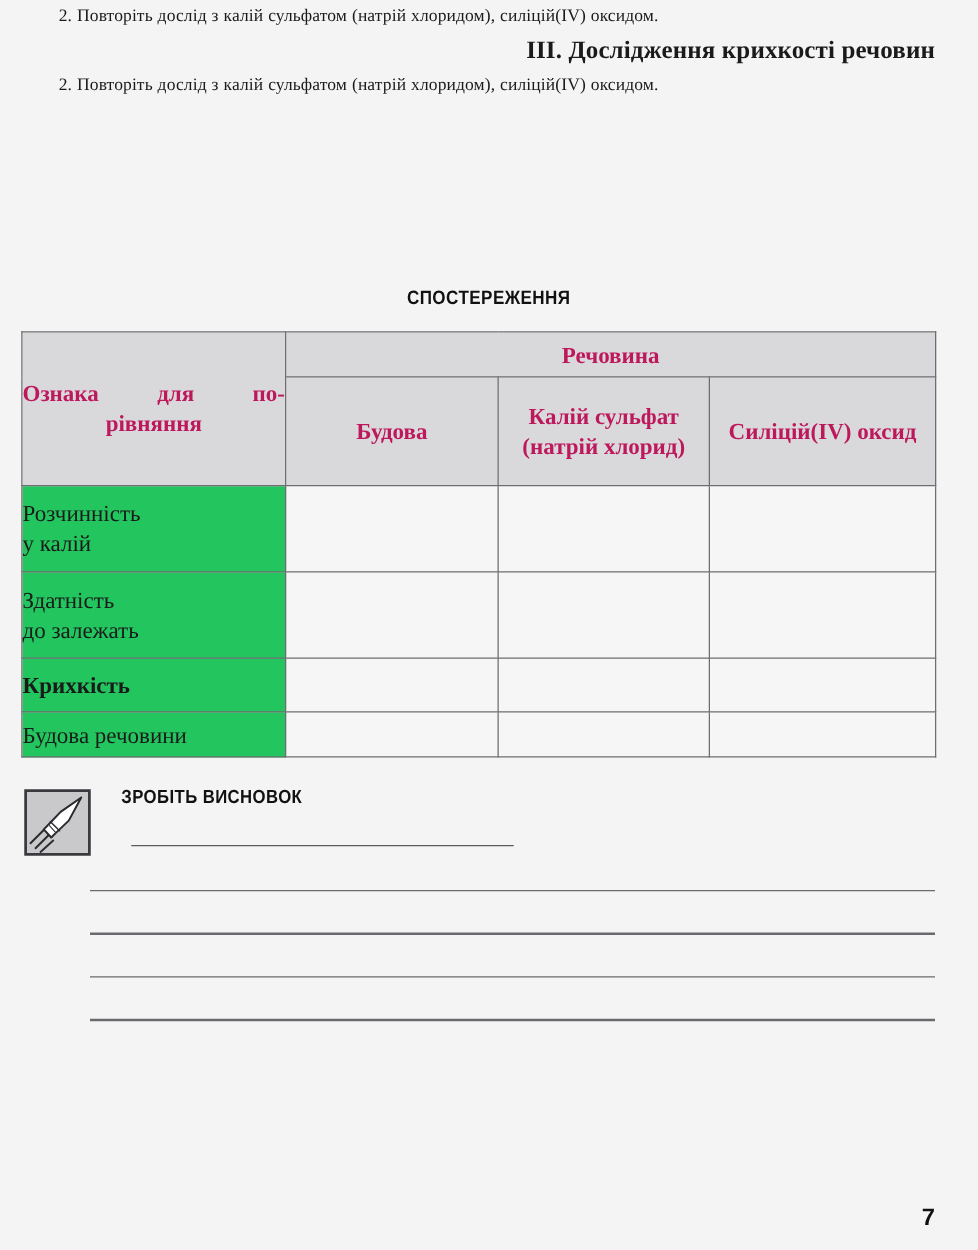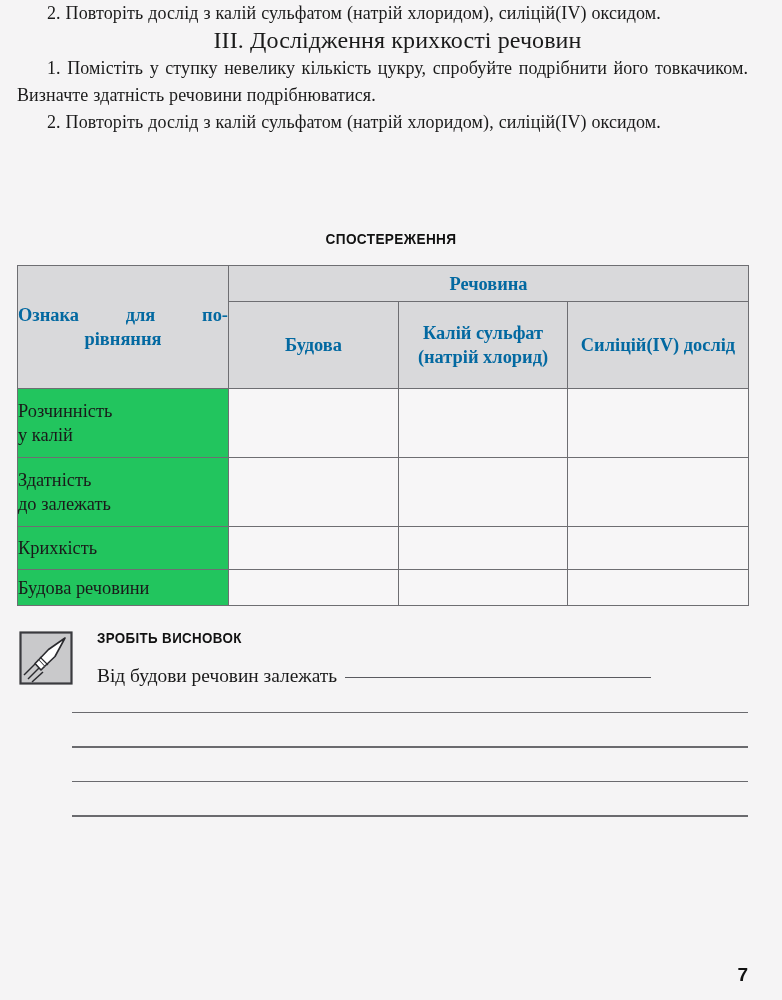"2. Повторіть дослід з калій" p.para { font-size: 18px -> 14px }
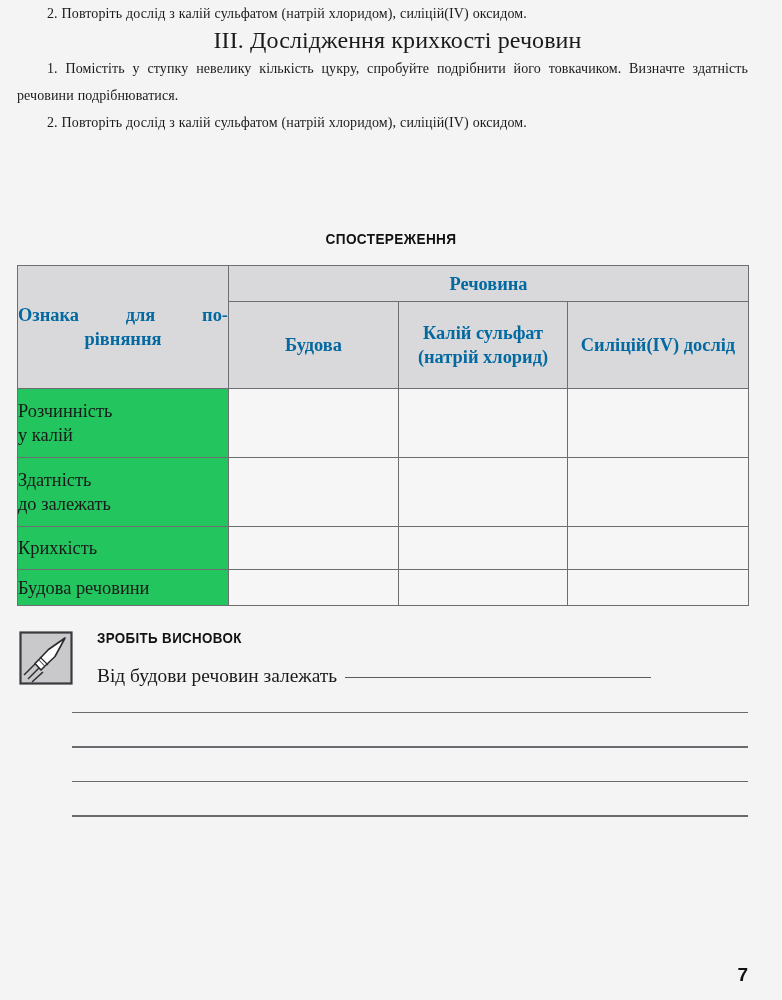"III. Дослідження крихкості речовин" h3.section-head { font-size: 24px -> 20px; font-weight: normal -> bold; text-align: center -> right }
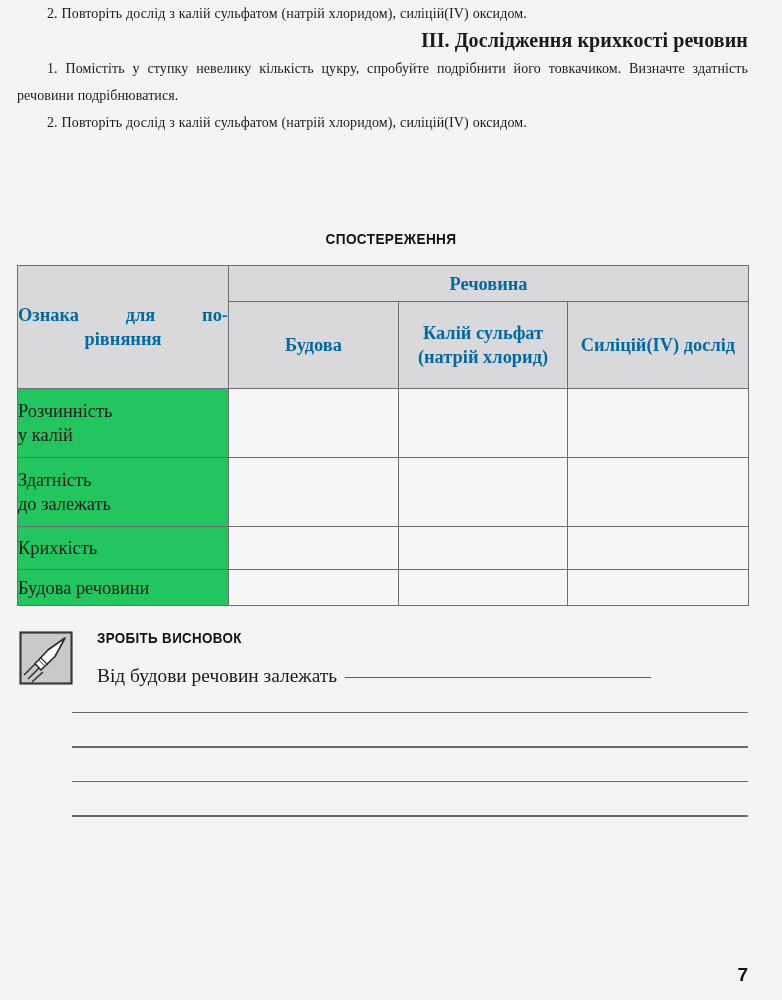"1. Помістіть у ступку невелику" p.para { html: <p>1. Помістіть у ступку невелику кількість цукру, спробуйте подрібнити його товкачиком. Визначте здатність речовини подрібнюватися.</p> -> none }
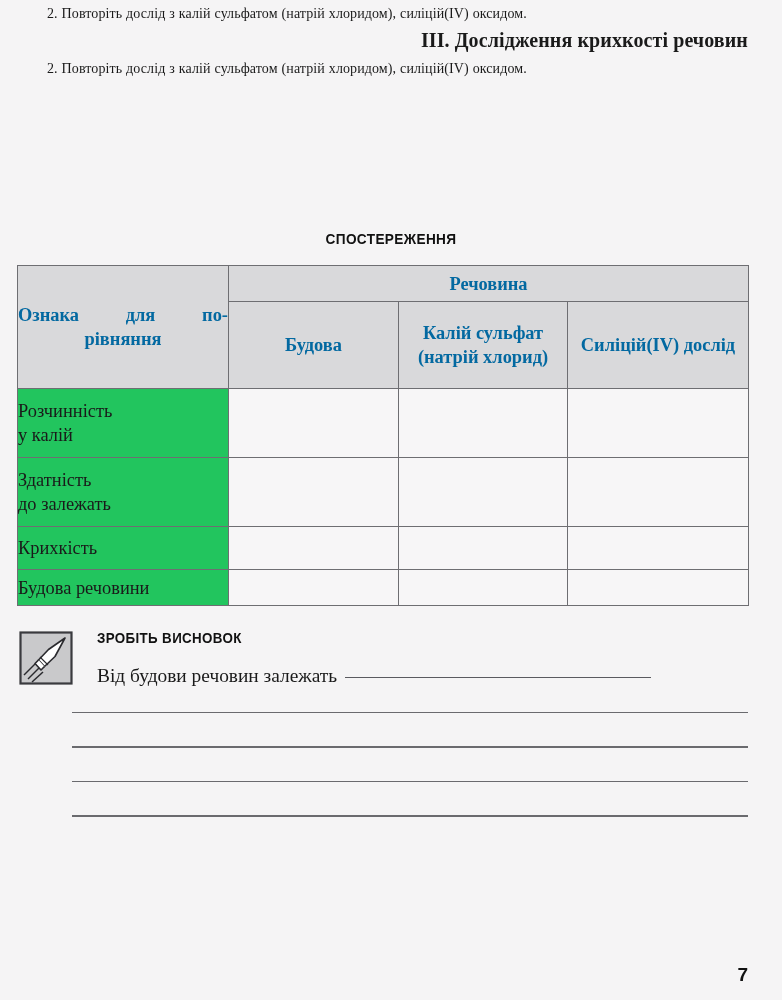"Речовина" table.obs-table td.hd { color: #0369a1 -> #be185d }
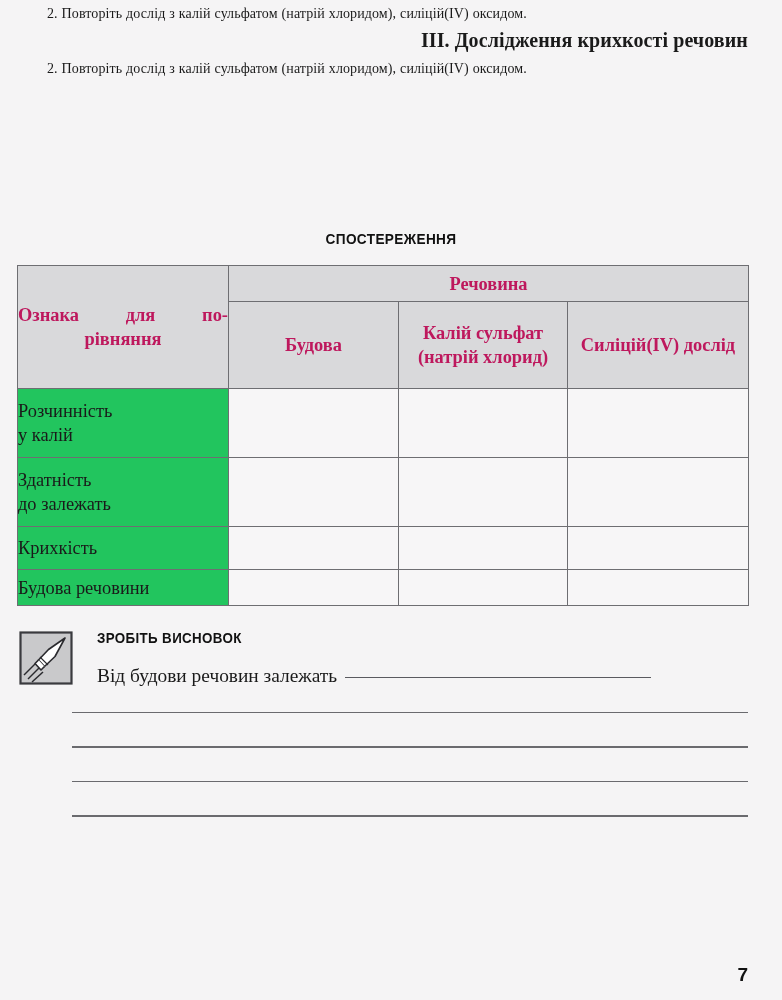"Силіцій(IV) дослід" td.hd { text: дослід -> оксид }
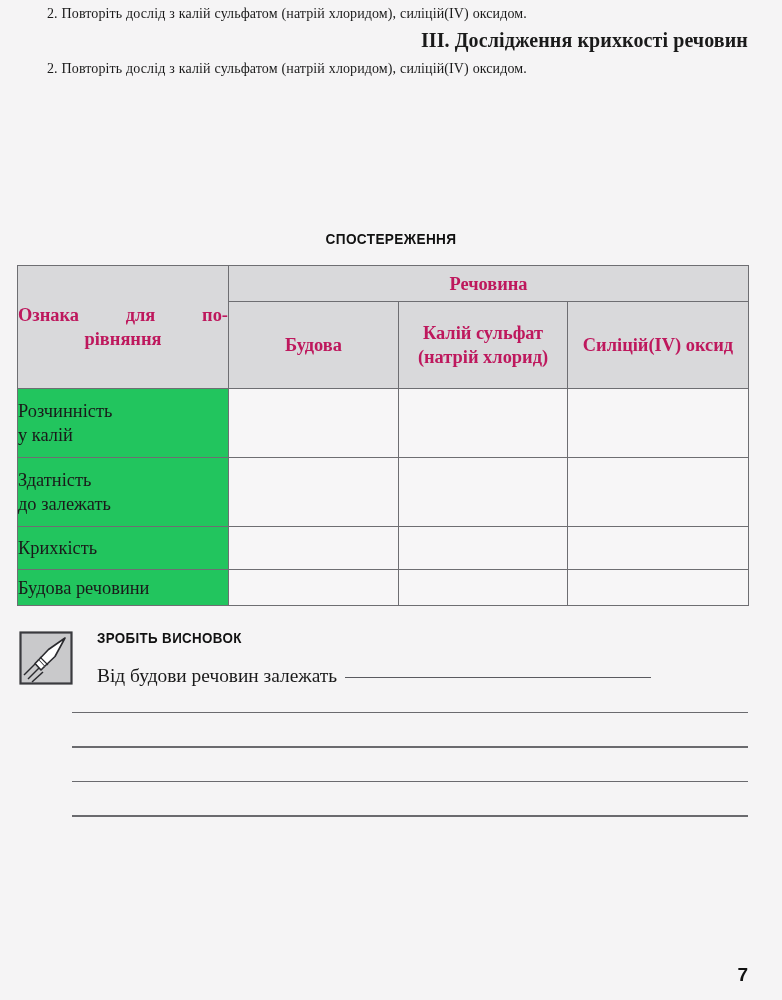"Крихкість" tr.r3 td { font-weight: none -> bold }
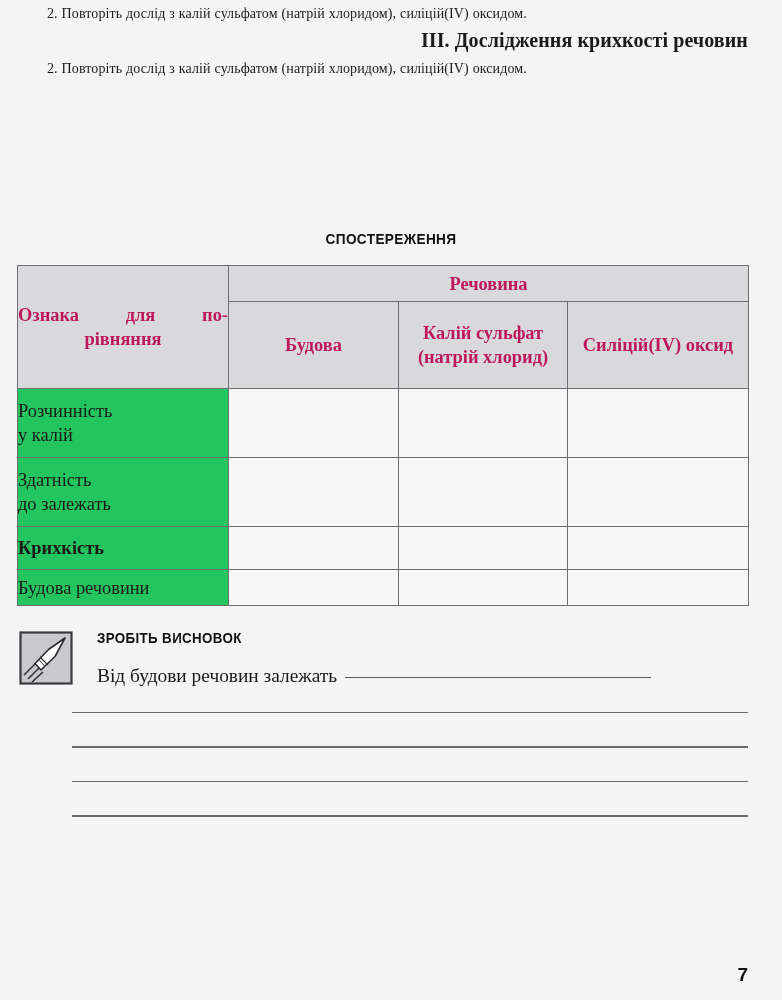"Від будови речовин залежать" span { html: <span>Від будови речовин залежать</span> -> none }
